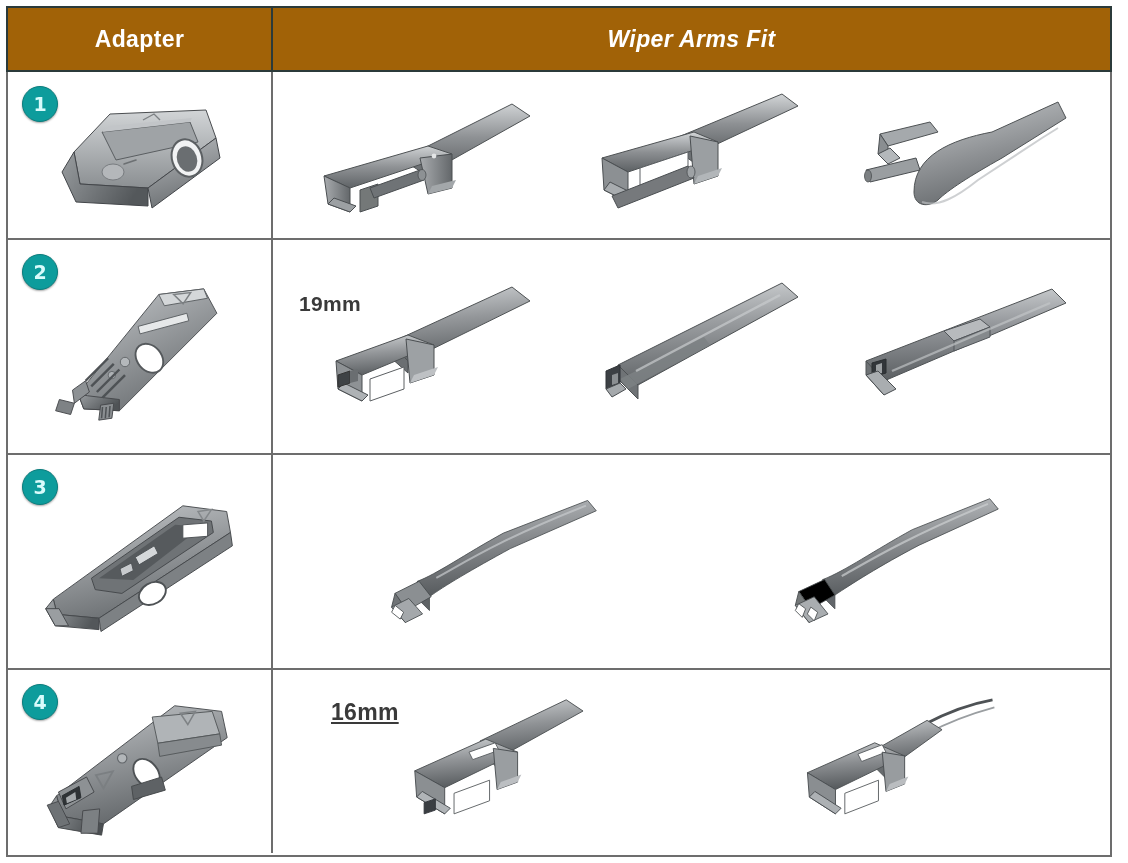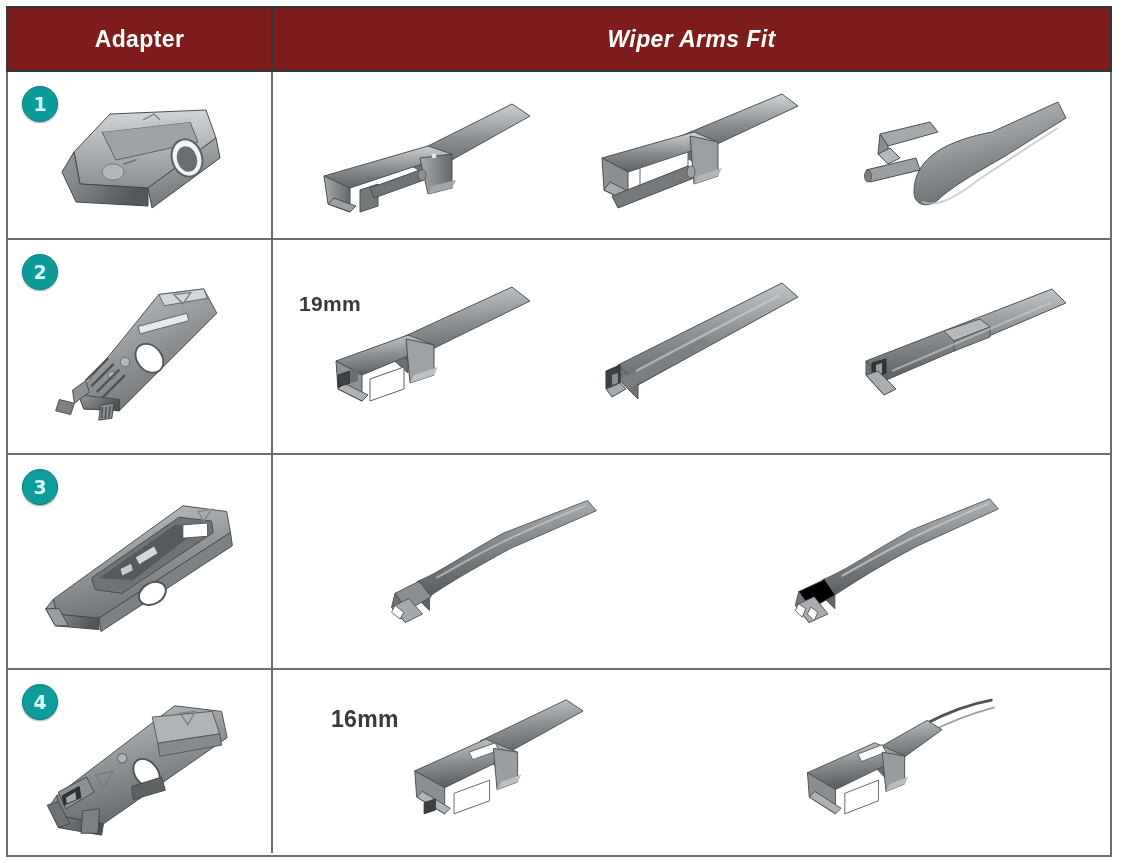"Adapter" .th { background: #7f1d1d -> #a16207 }
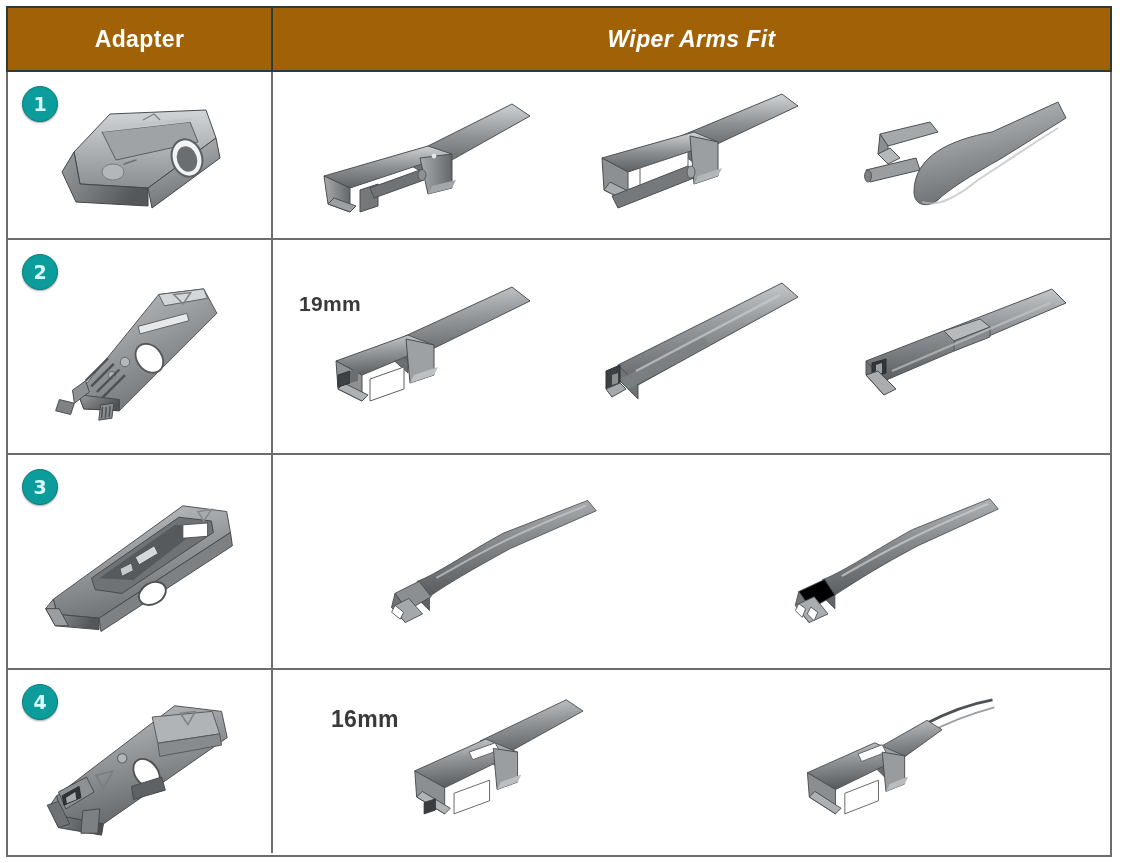"16mm" .mm-16 { text-decoration: none -> underline; top: 36px -> 29px }
